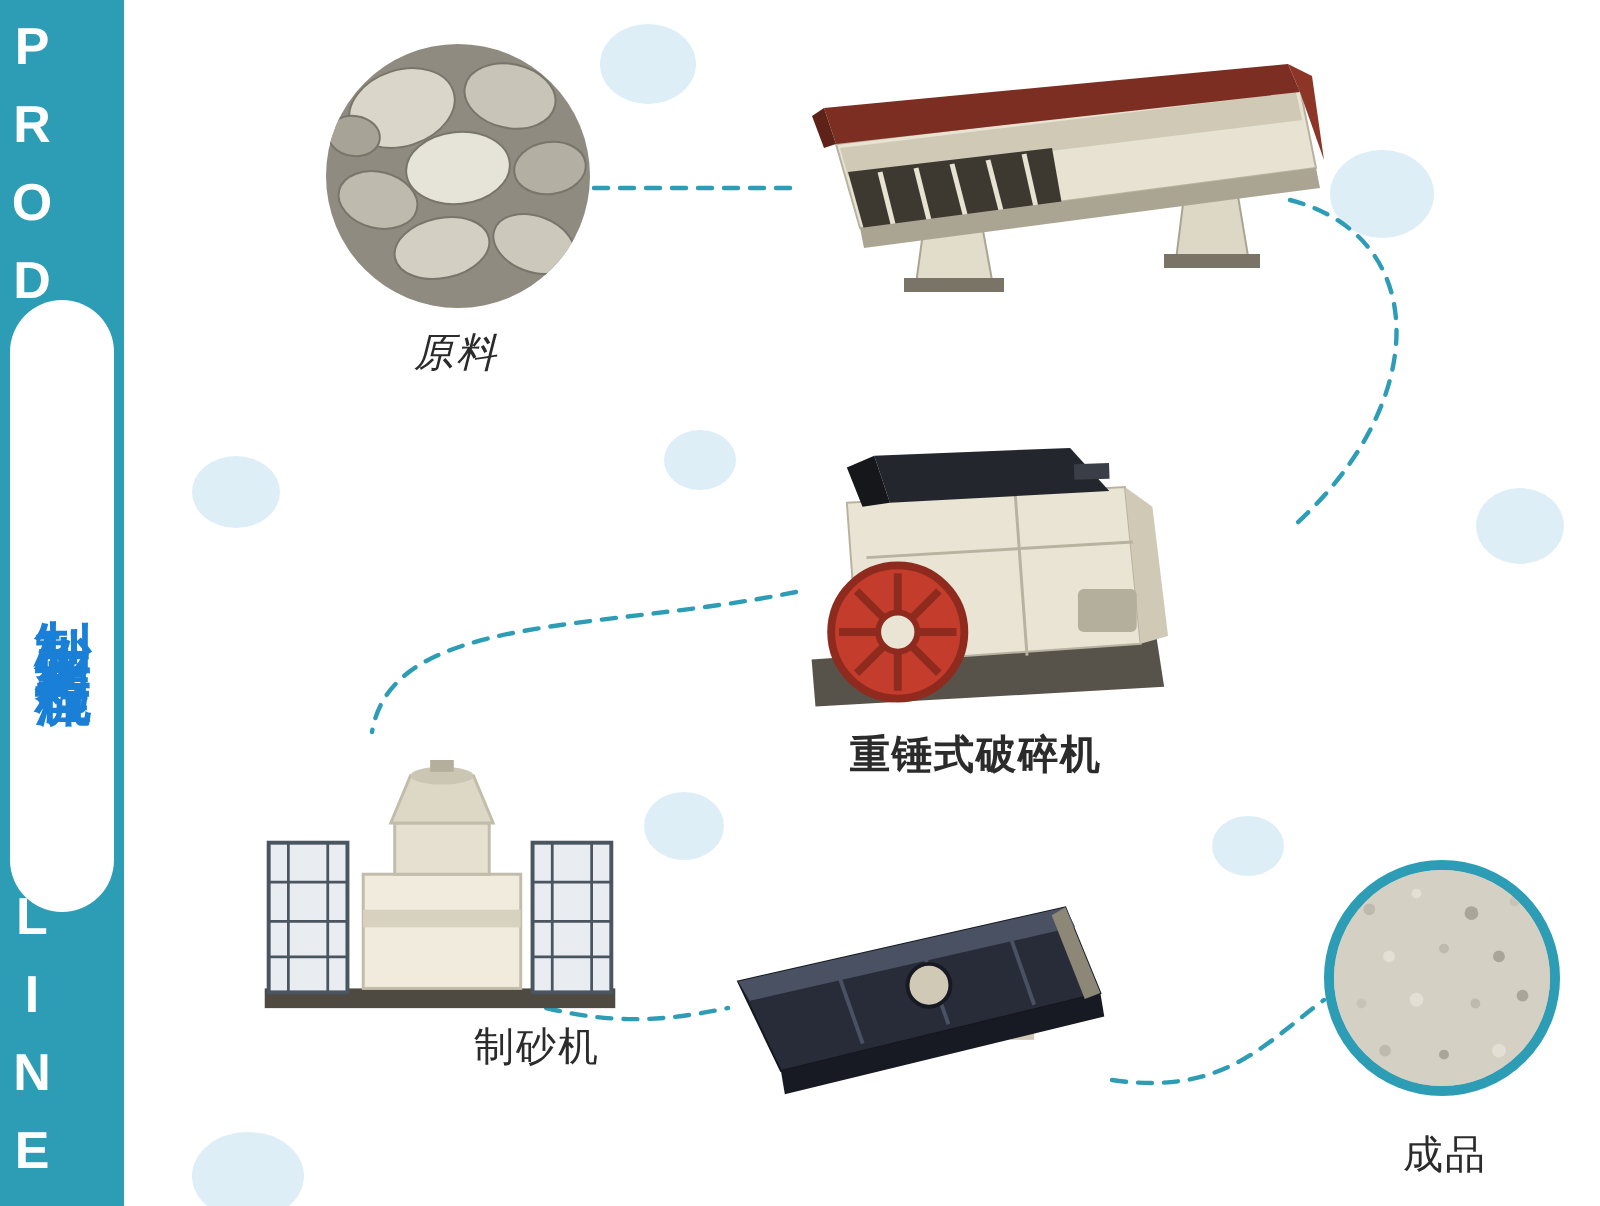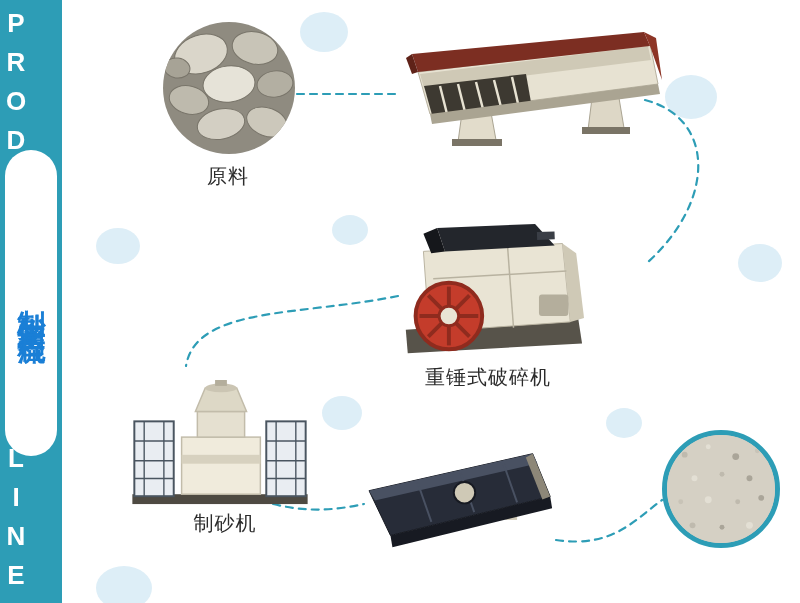"原料" div.node-label { font-style: none -> italic }
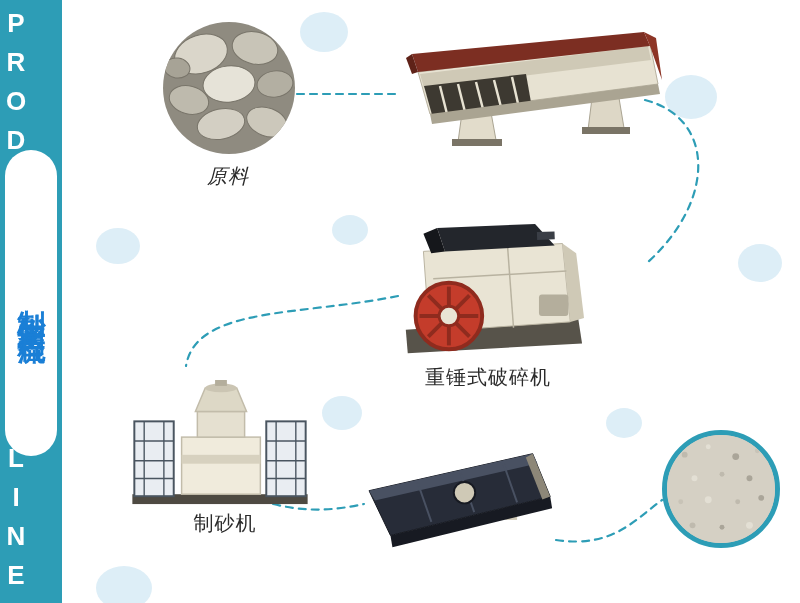"重锤式破碎机" div.node-label { font-weight: none -> bold }
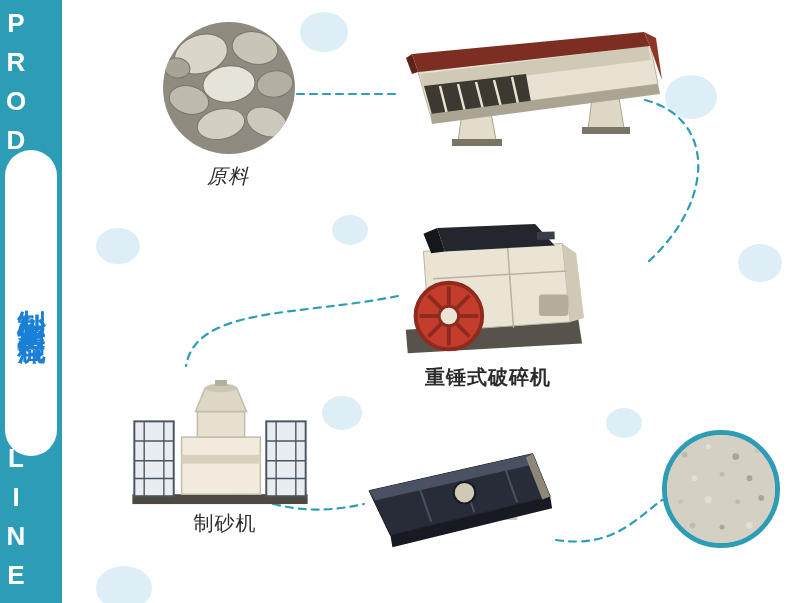"制砂机" div.node-label { text-align: none -> right }
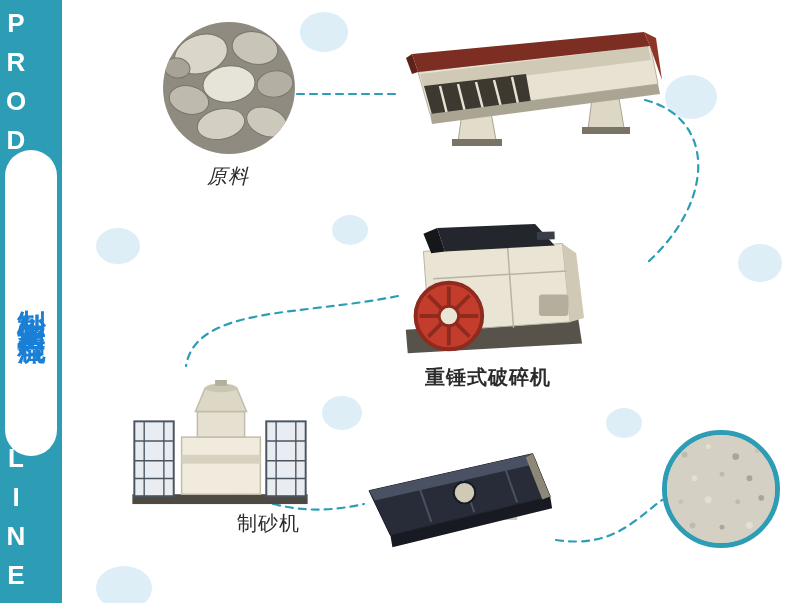"成品" div.node-label { html: none -> <div>成品</div> }
